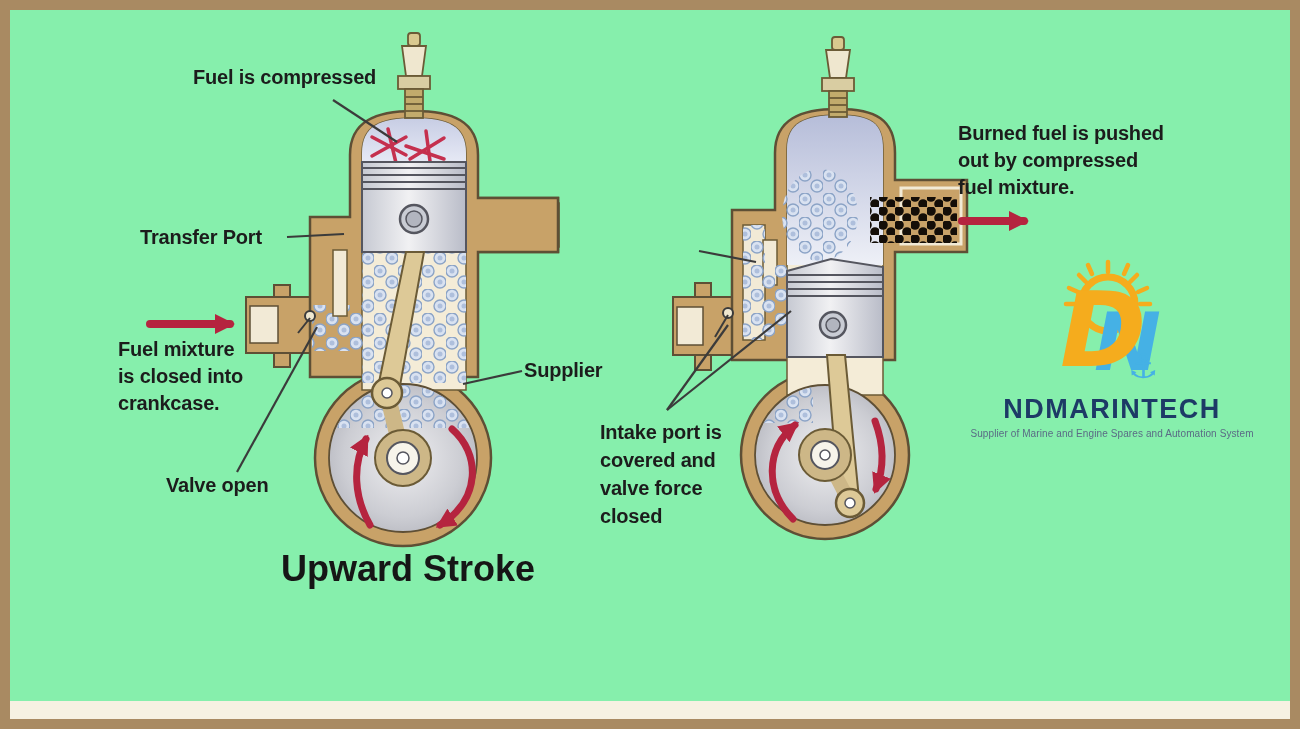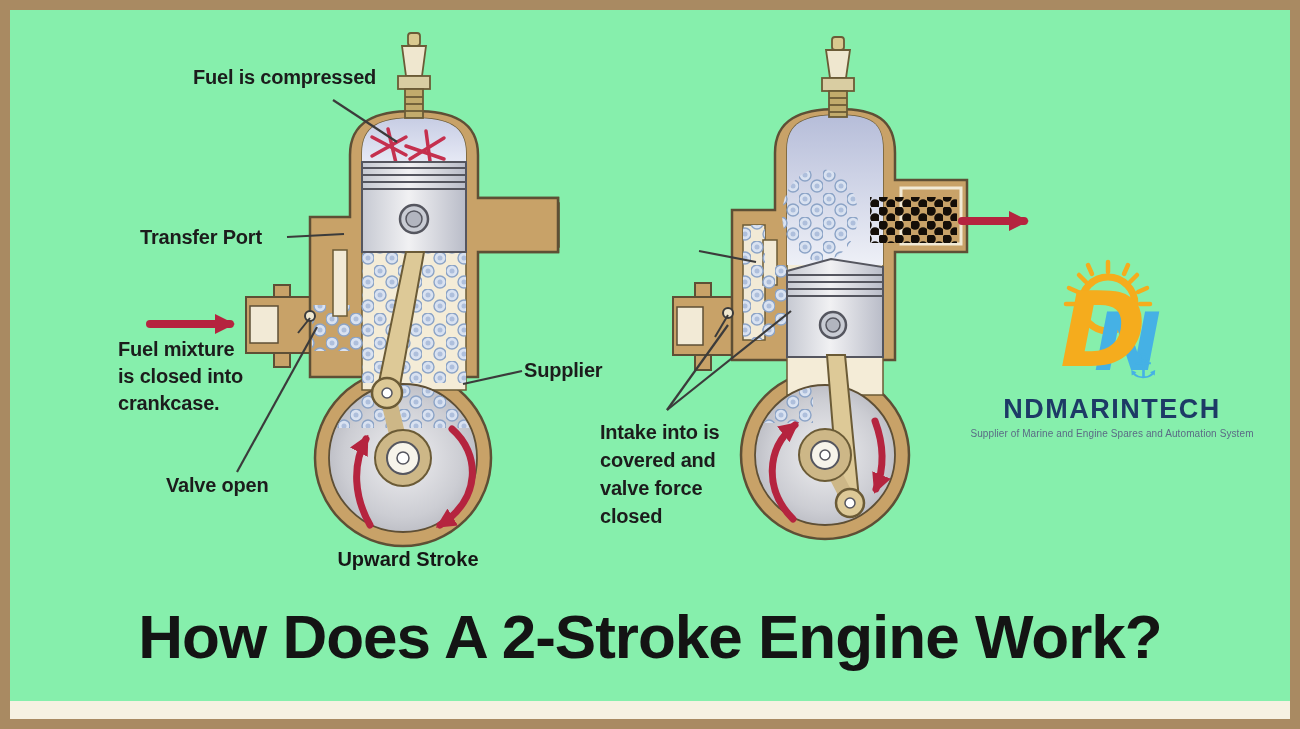"Burned fuel is pushed" div.lbl { html: none -> <div> <div>Burned fuel is pushed</div> <div>out by compressed</div> <div>fuel mixture.</div> </div> }
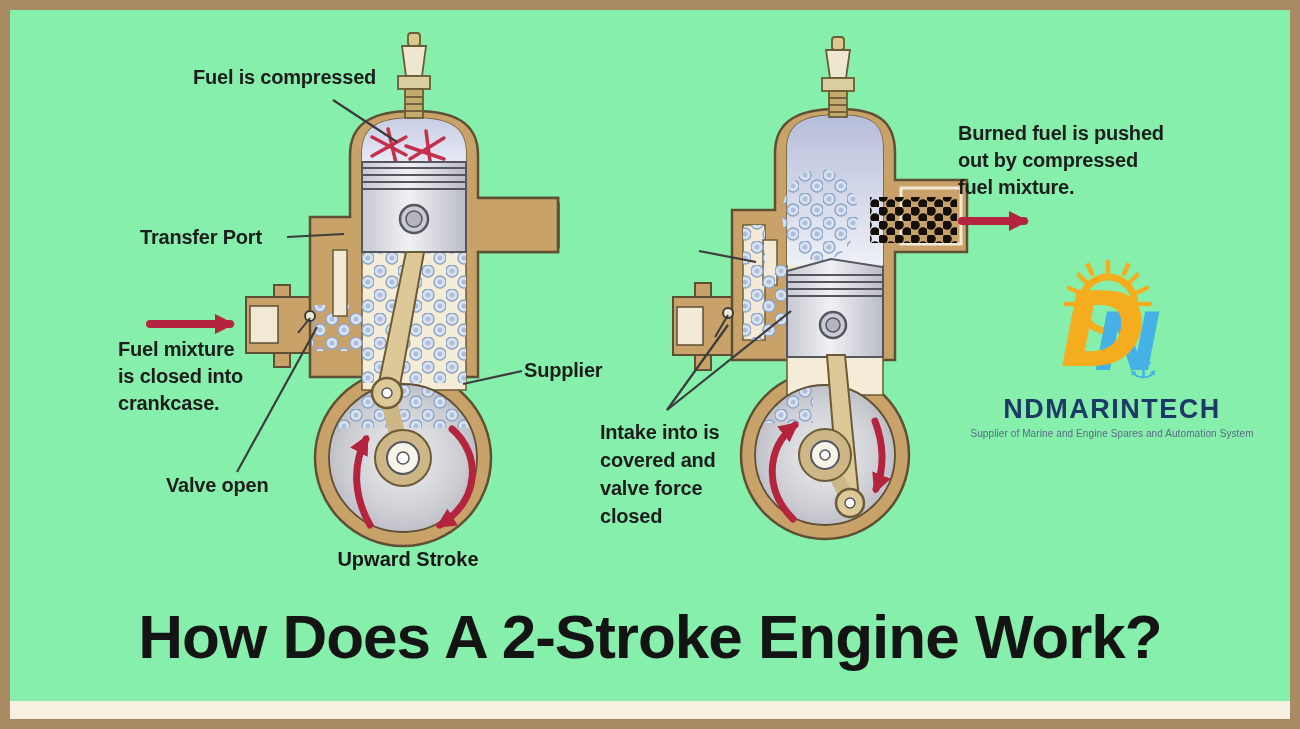"Intake into is" div { text: into -> port }
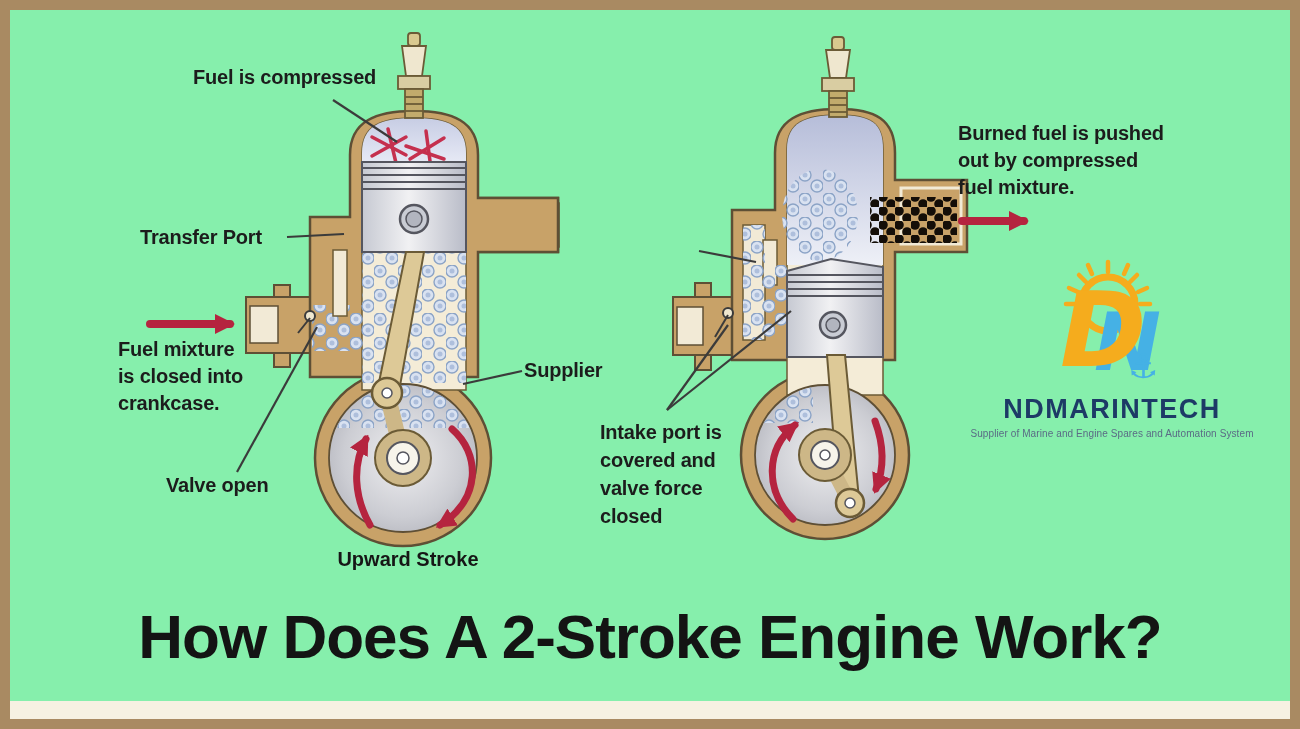"Upward Stroke" .cap { font-size: 20px -> 36px }
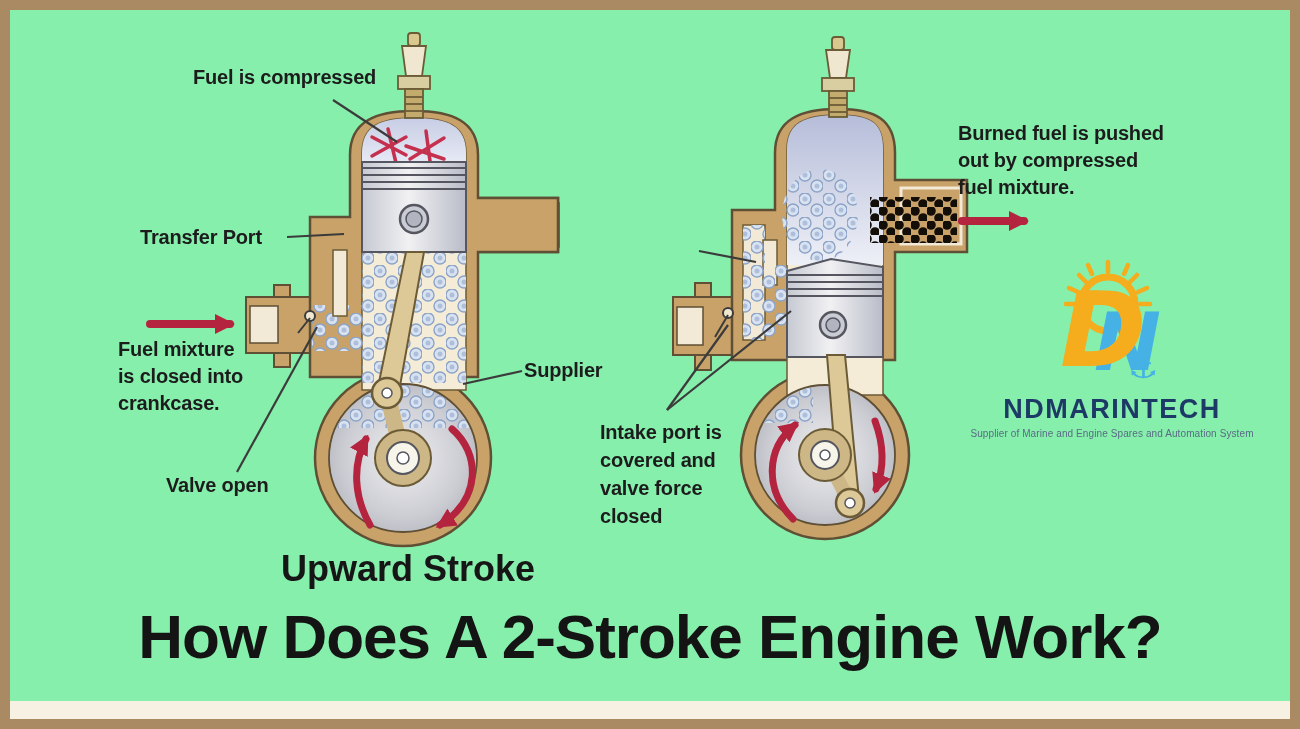"How Does A 2-Stroke Engine" div.title { html: <div>How Does A 2-Stroke Engine Work?</div> -> none }
